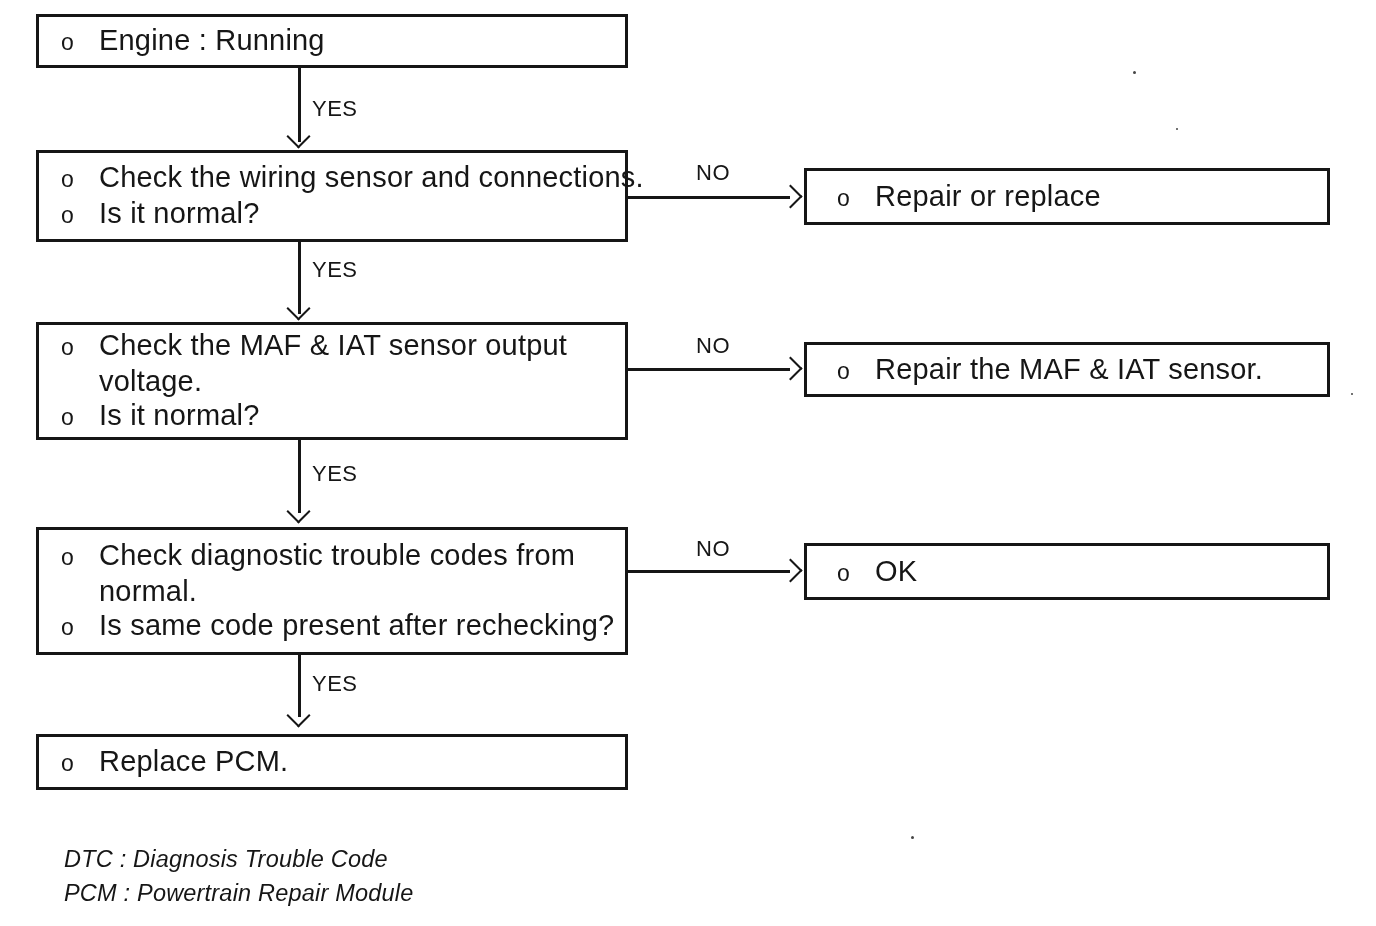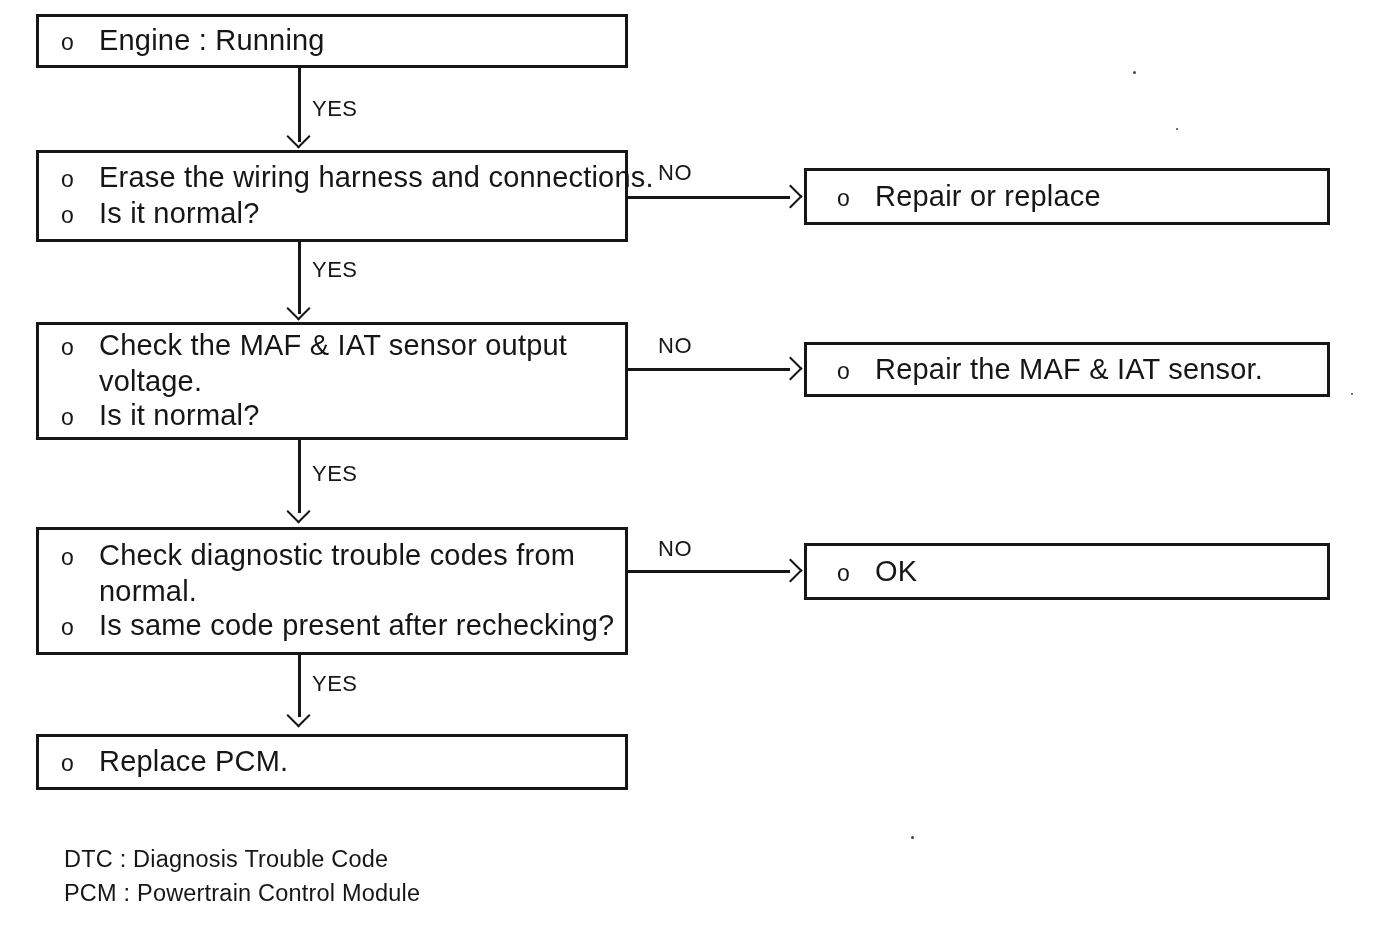"Erase the wiring harness and" span.txt { text: Erase the wiring harness -> Check the wiring sensor }
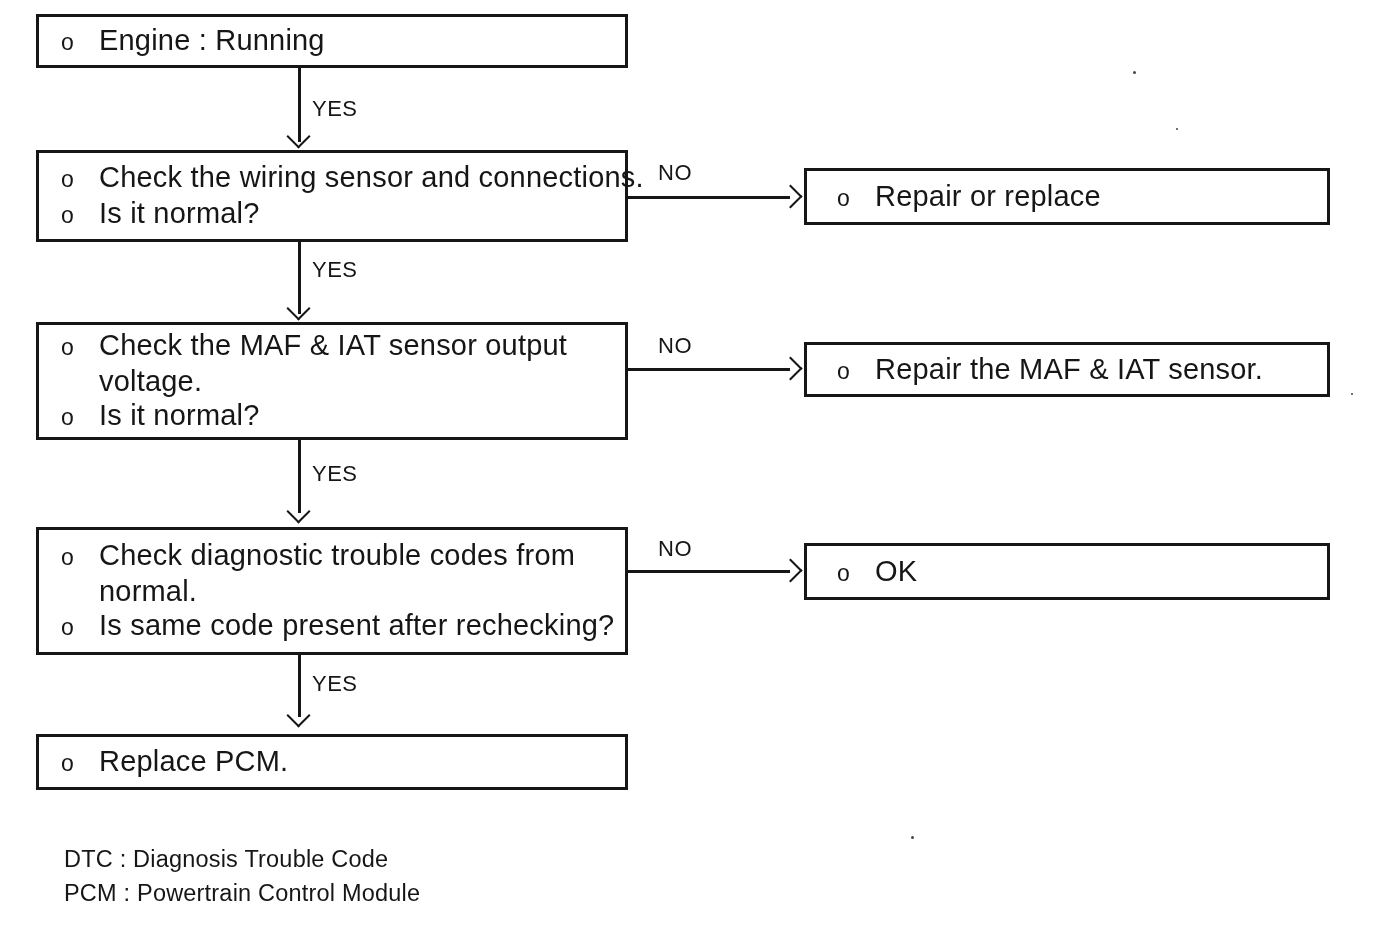"NO" .edge-label.no { text-align: left -> center }
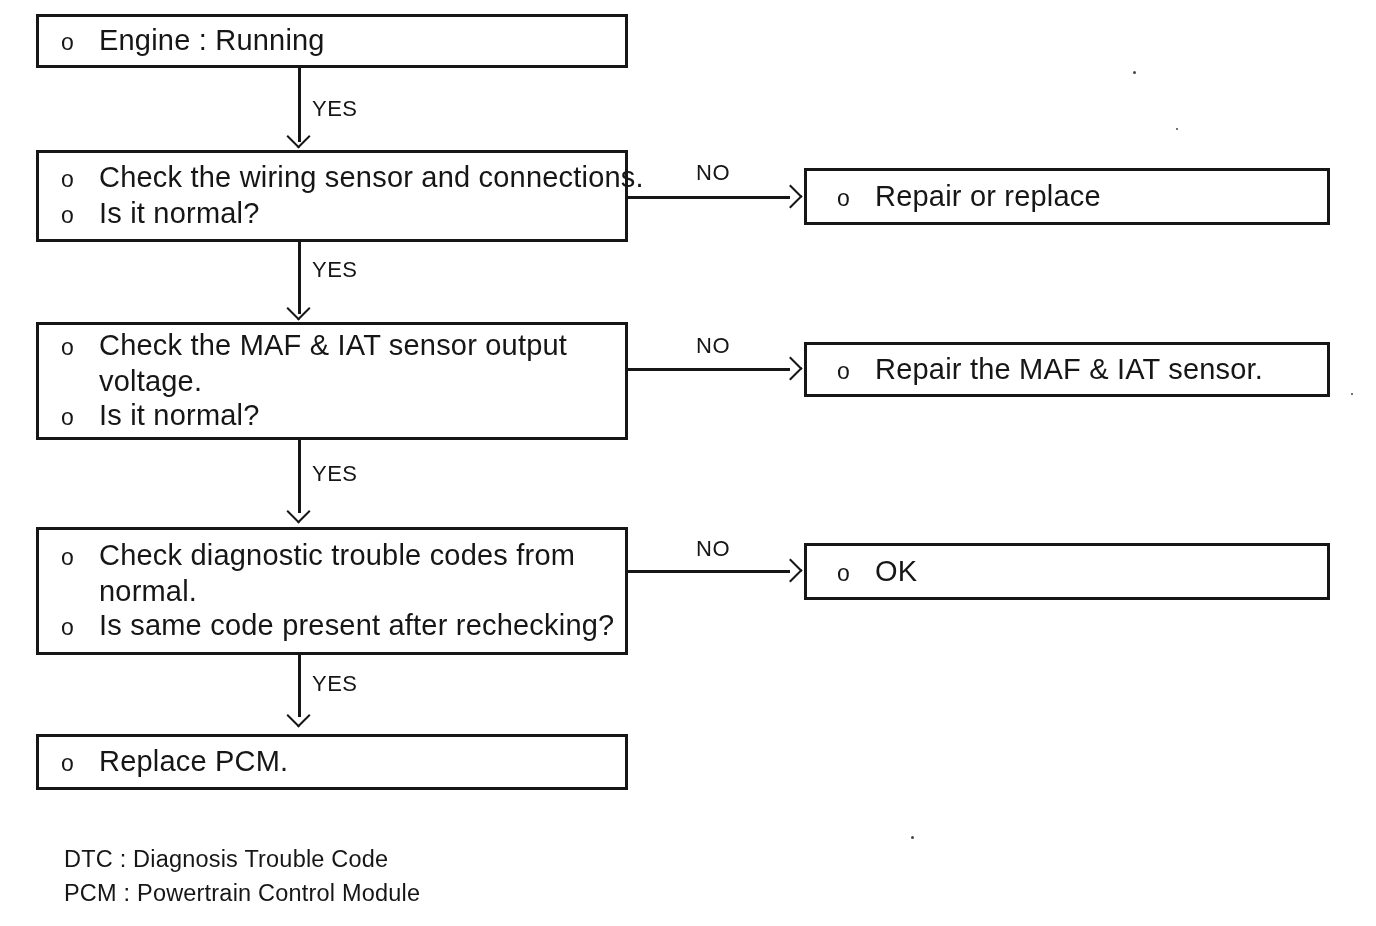"DTC : Diagnosis Trouble Code" .legend { font-style: none -> italic }
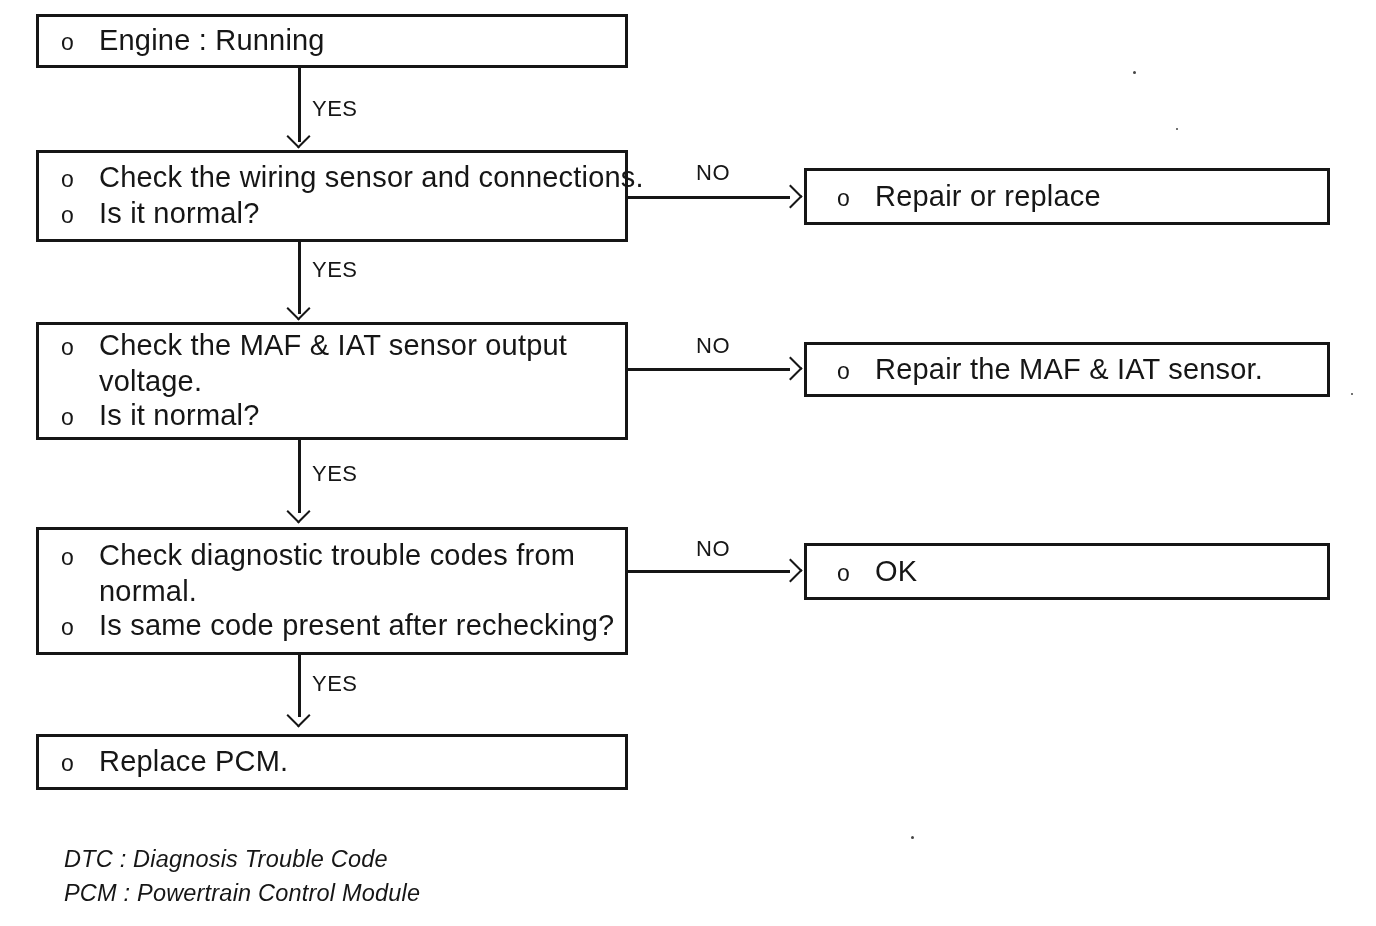"PCM : Powertrain Control Module" div { text: Control -> Repair }
